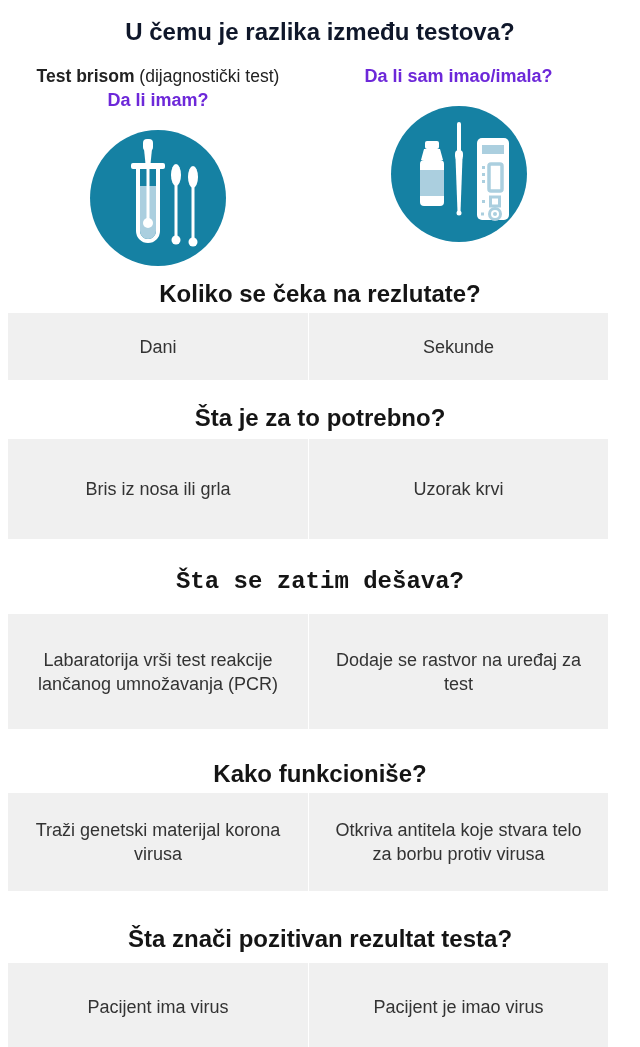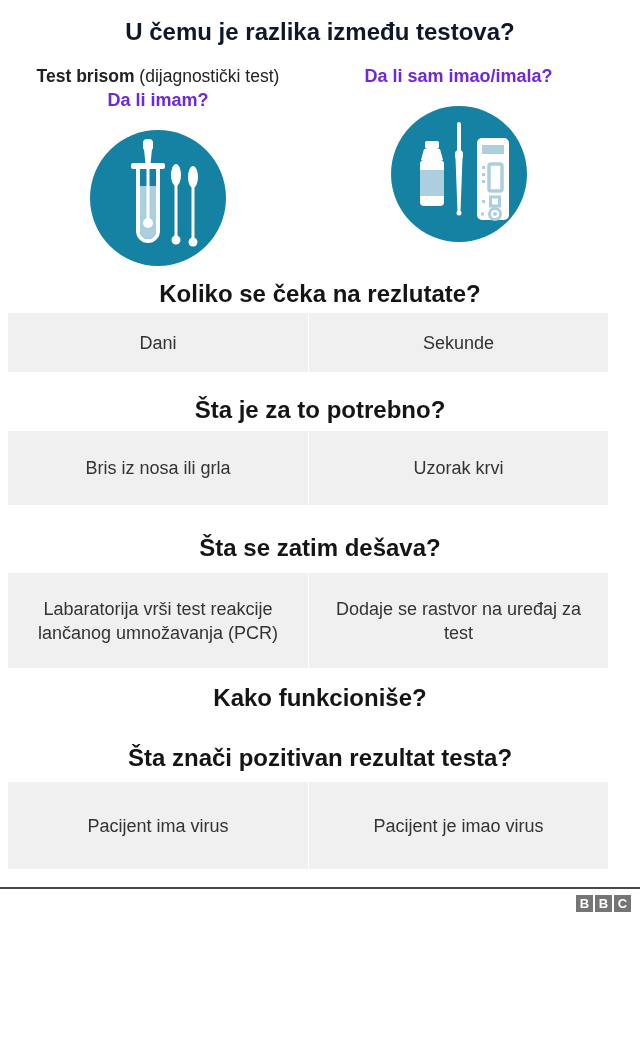"Dani" #s1 .cell { height: 59px -> 67px }
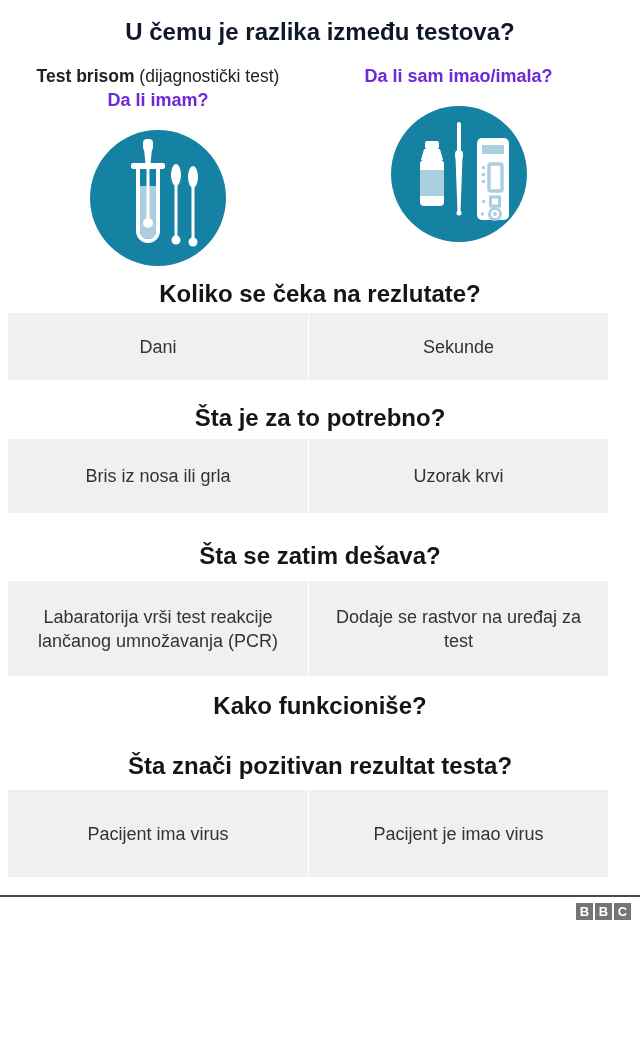"Bris iz nosa ili grla" #s2 .cell { height: 74px -> 100px }
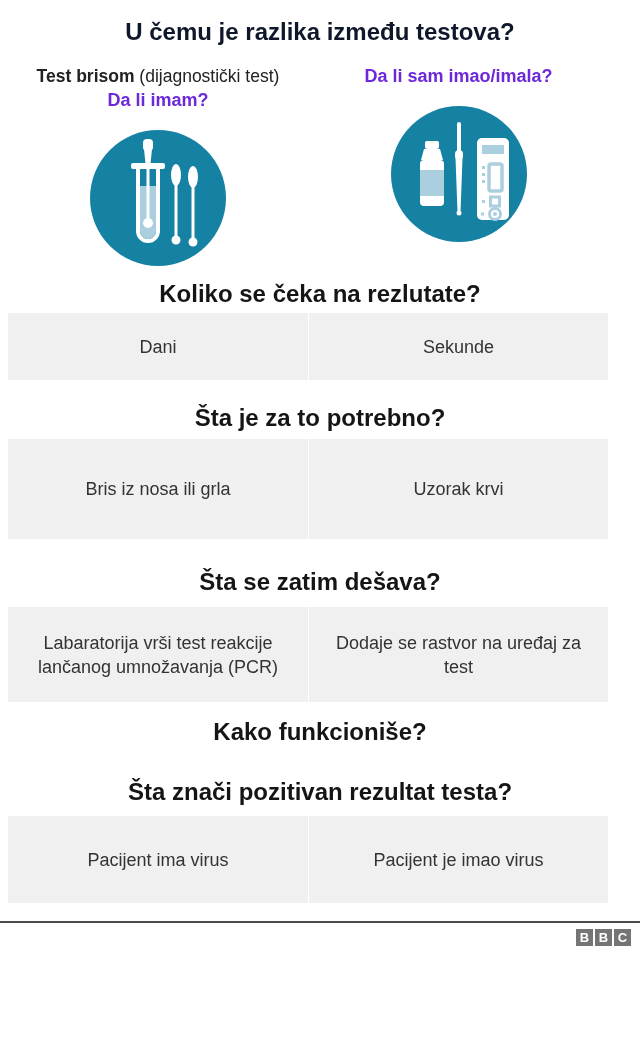"Šta se zatim dešava?" #s3 h2 { font-family: none -> Liberation Mono, monospace; margin-bottom: 13px -> 20px }
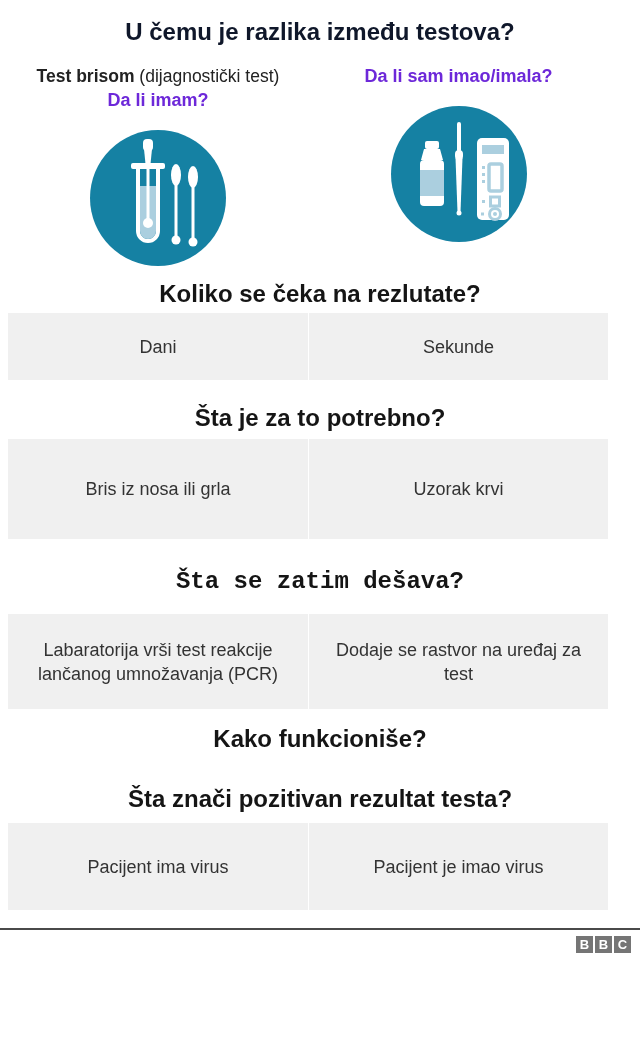"Labaratorija vrši test reakcije lančanog" #s3 .cell { height: 95px -> 115px }
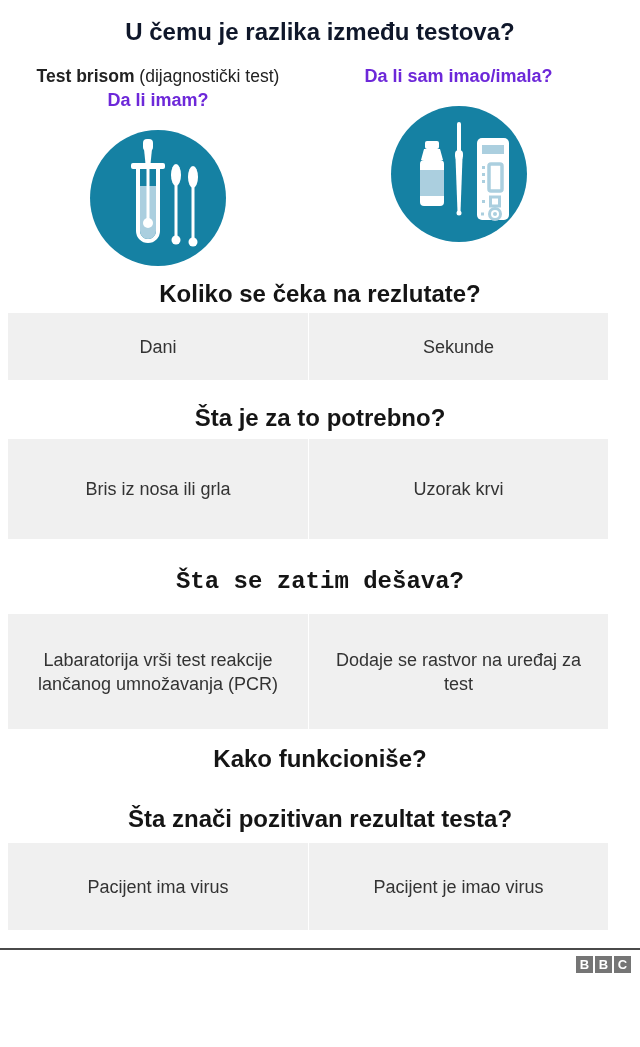"Kako funkcioniše?" #s4 h2 { margin-top: 18px -> 33px }
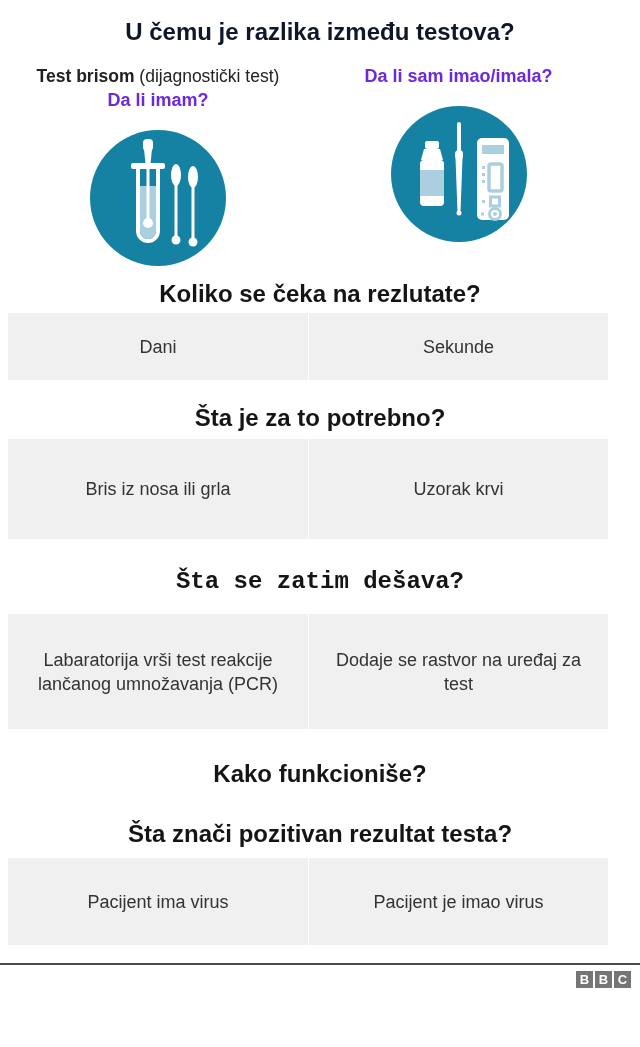"Traži genetski materijal korona virusa" div.grid { html: none -> <div> <div>Traži genetski materijal korona virusa</div> <div>Otkriva antitela koje stvara telo za borbu protiv virusa</div> </div> }
